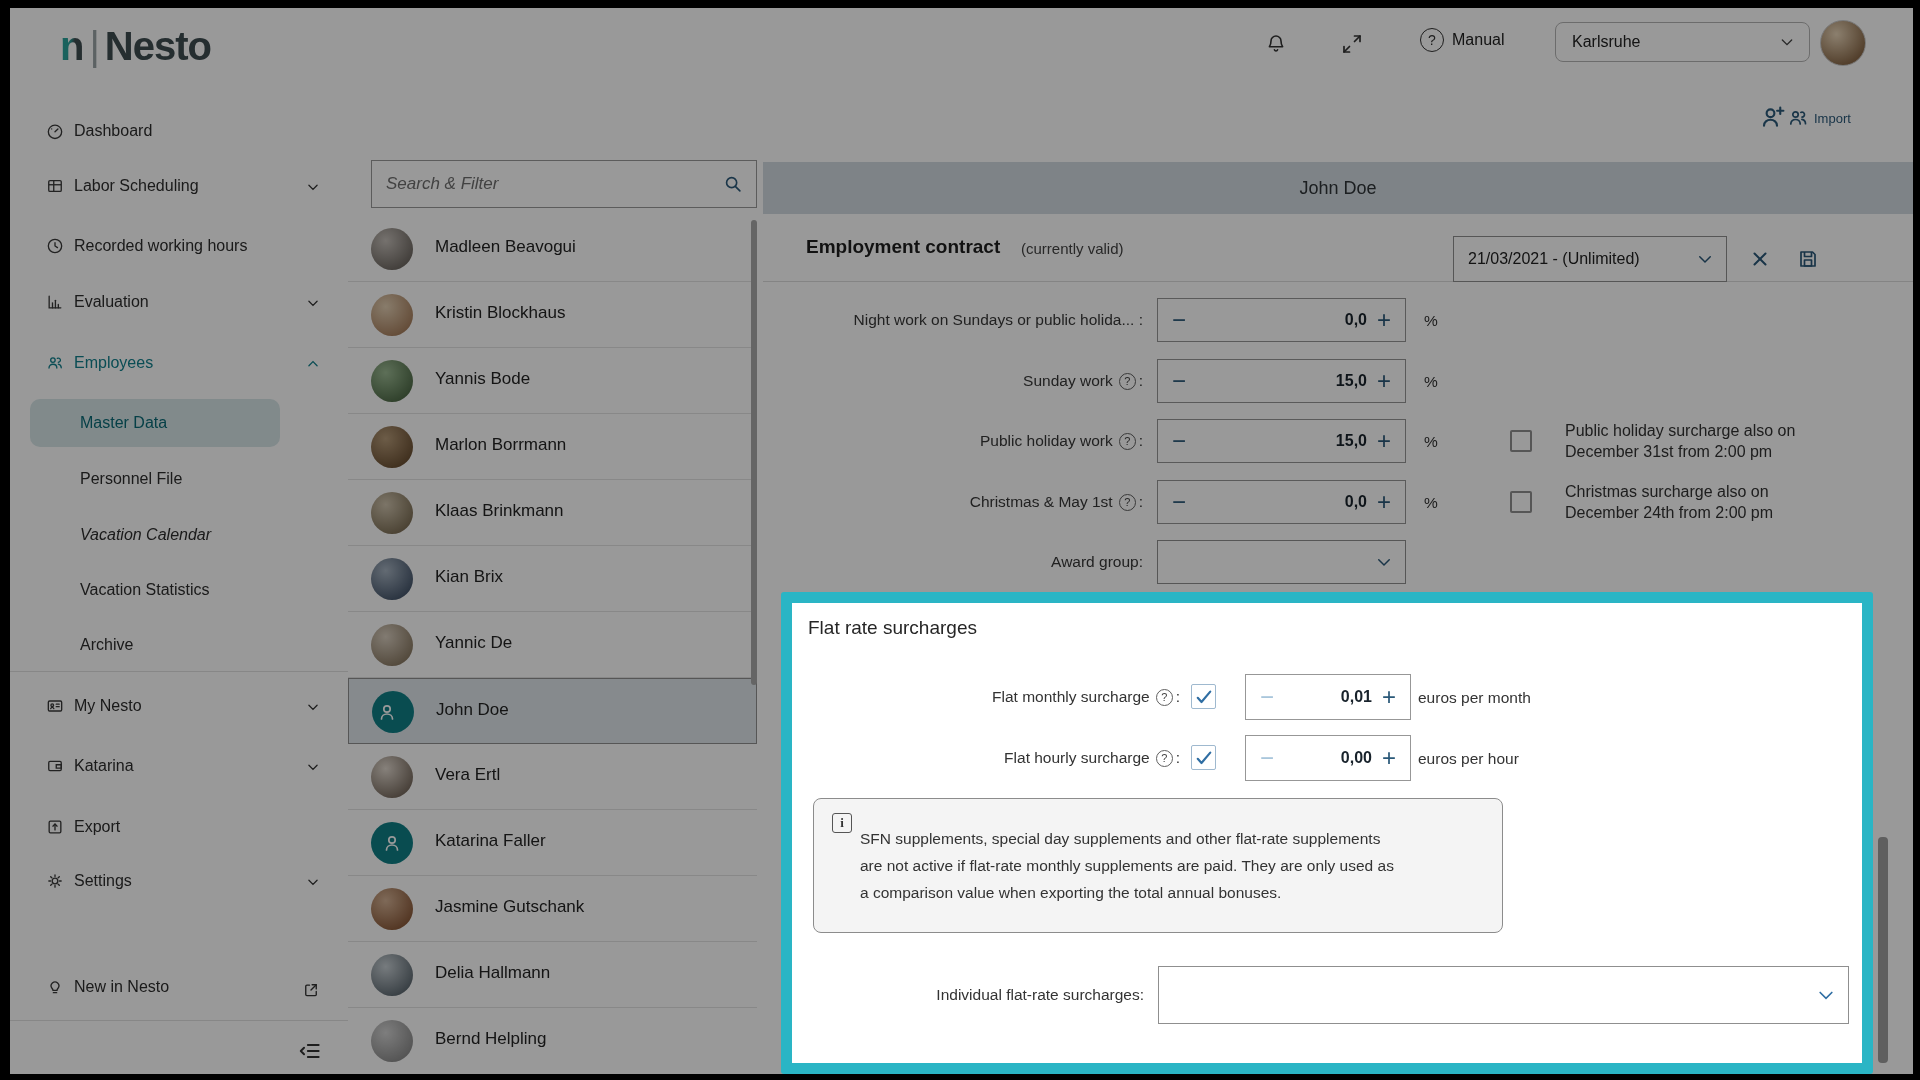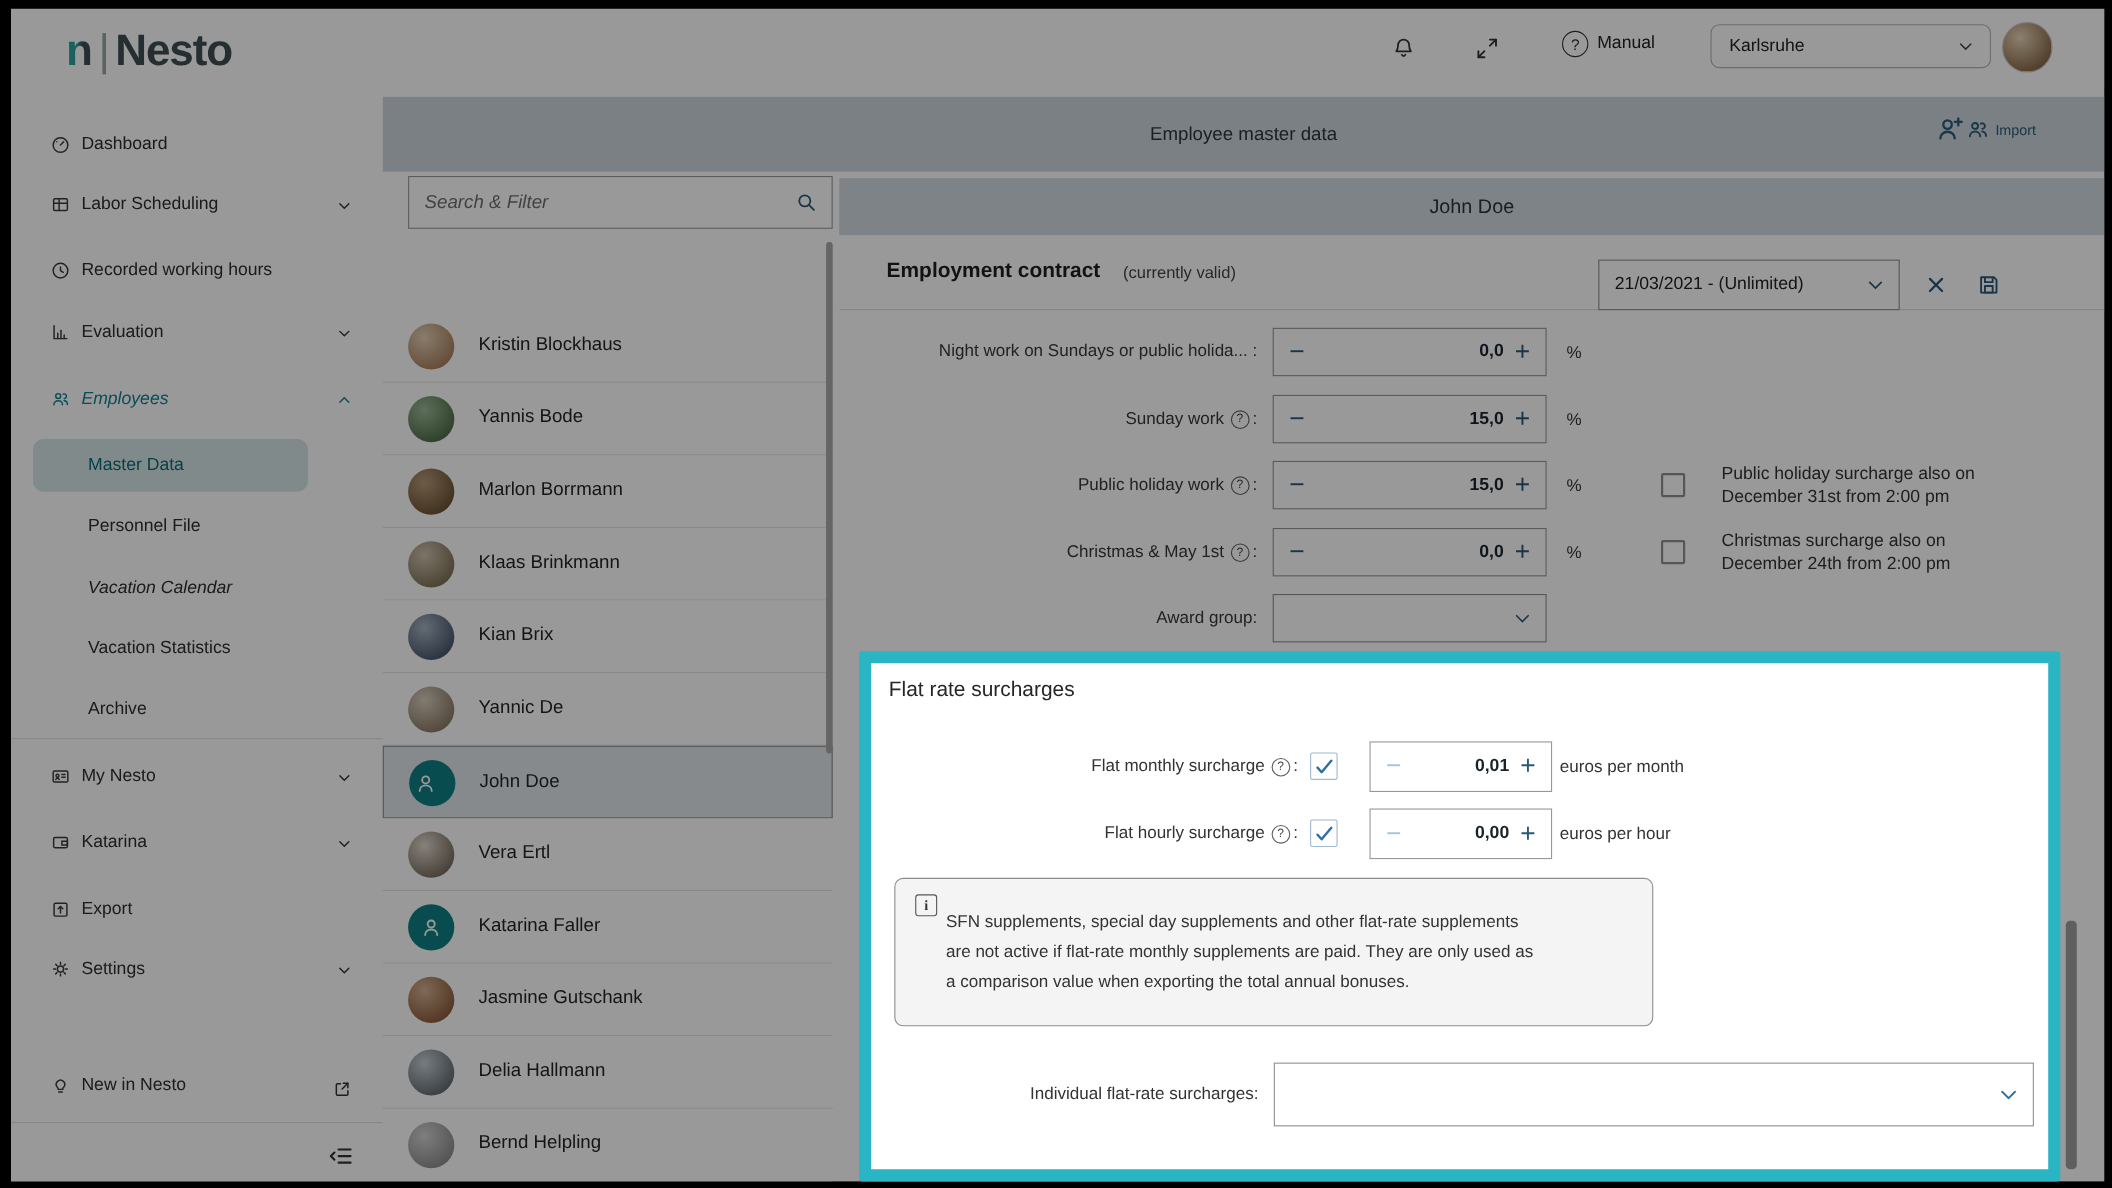"Employee master data" div.band1 { html: <div> <span>Employee master data</span> </div> -> none }
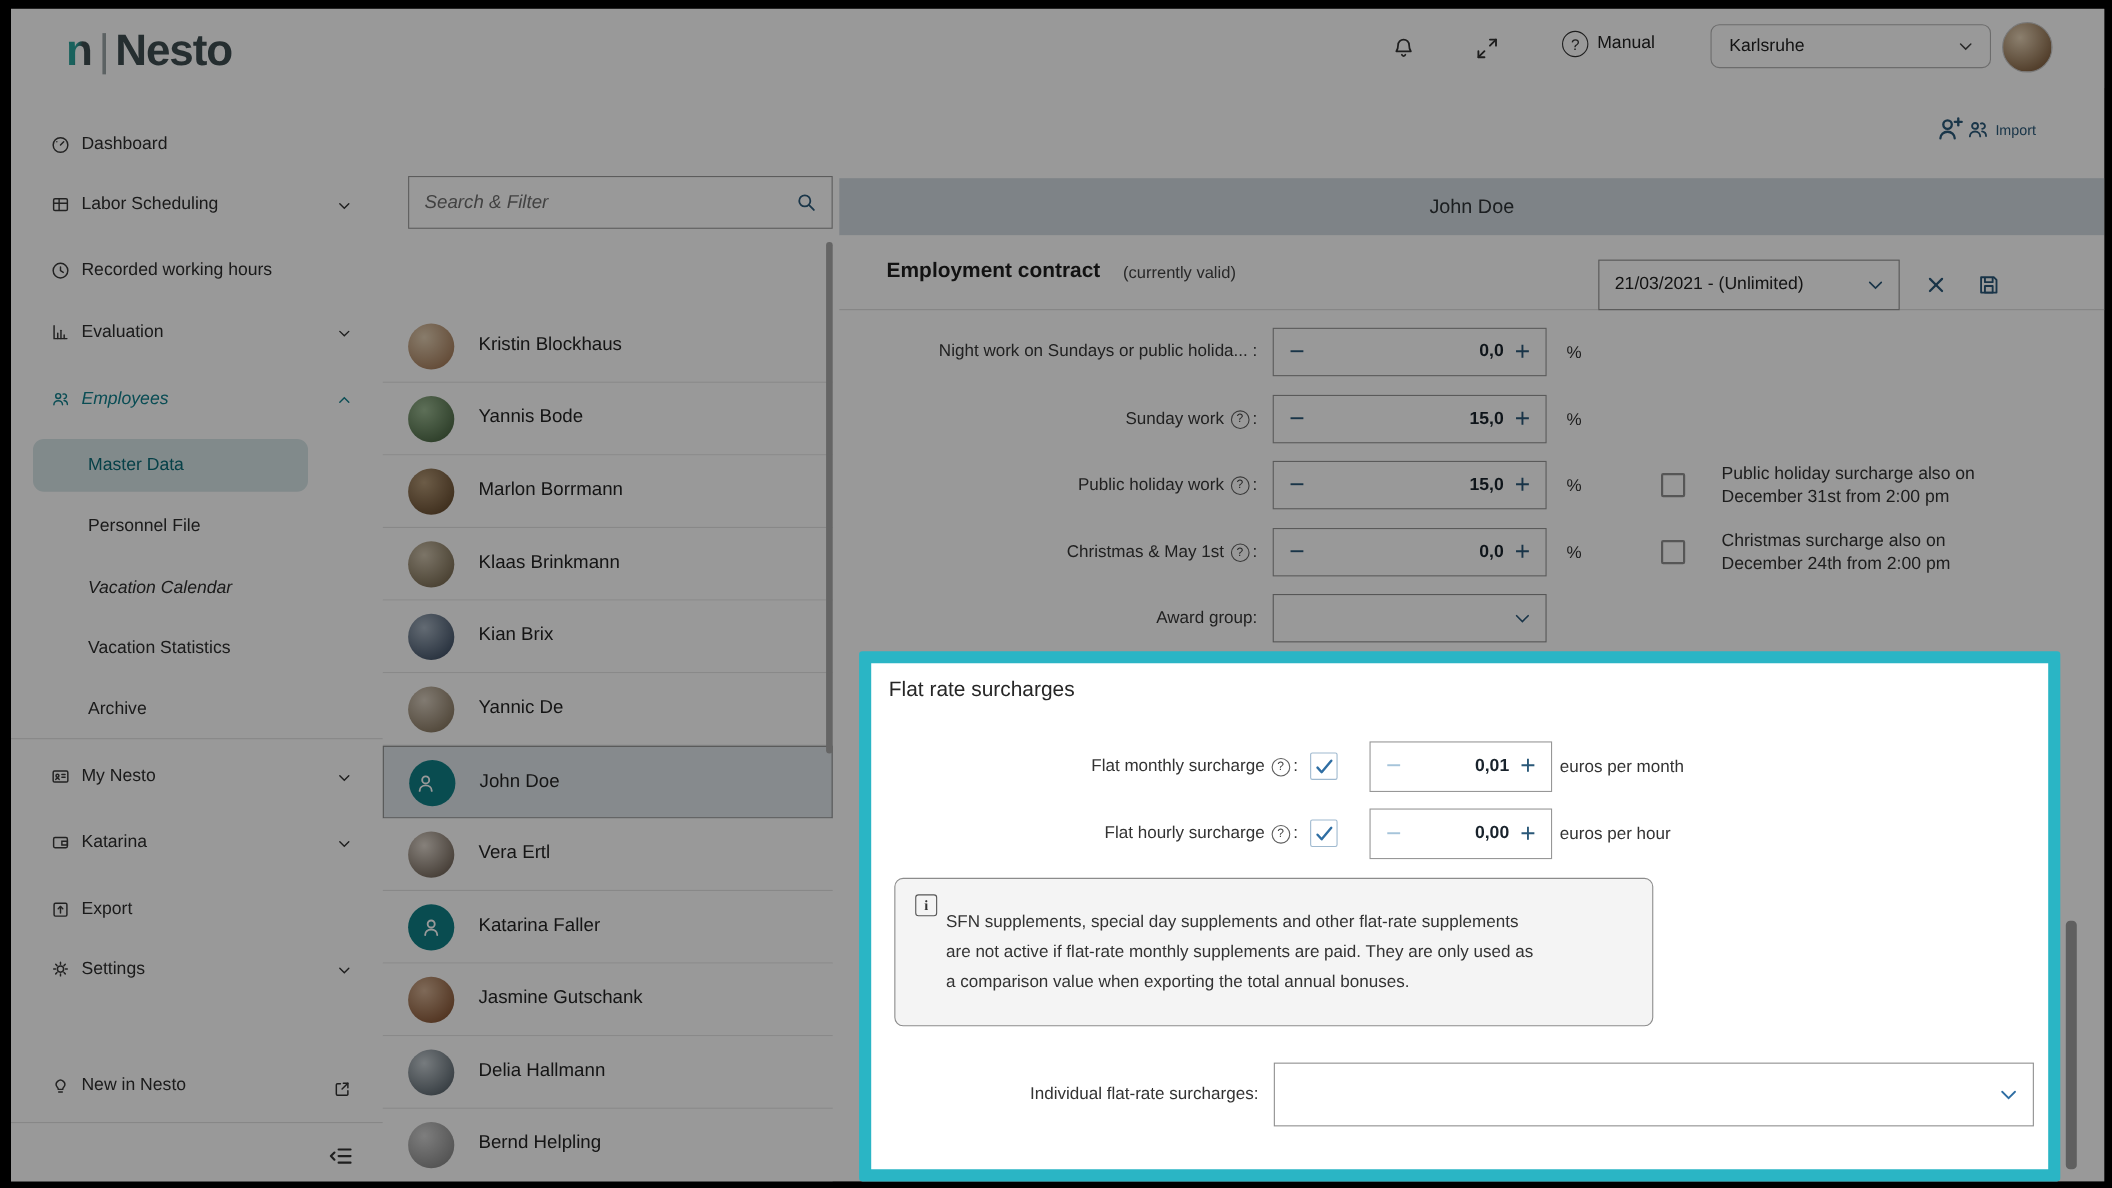"Madleen Beavogui" div.erow { html: none -> <div> <div></div> <div>Madleen Beavogui</div> </div> }
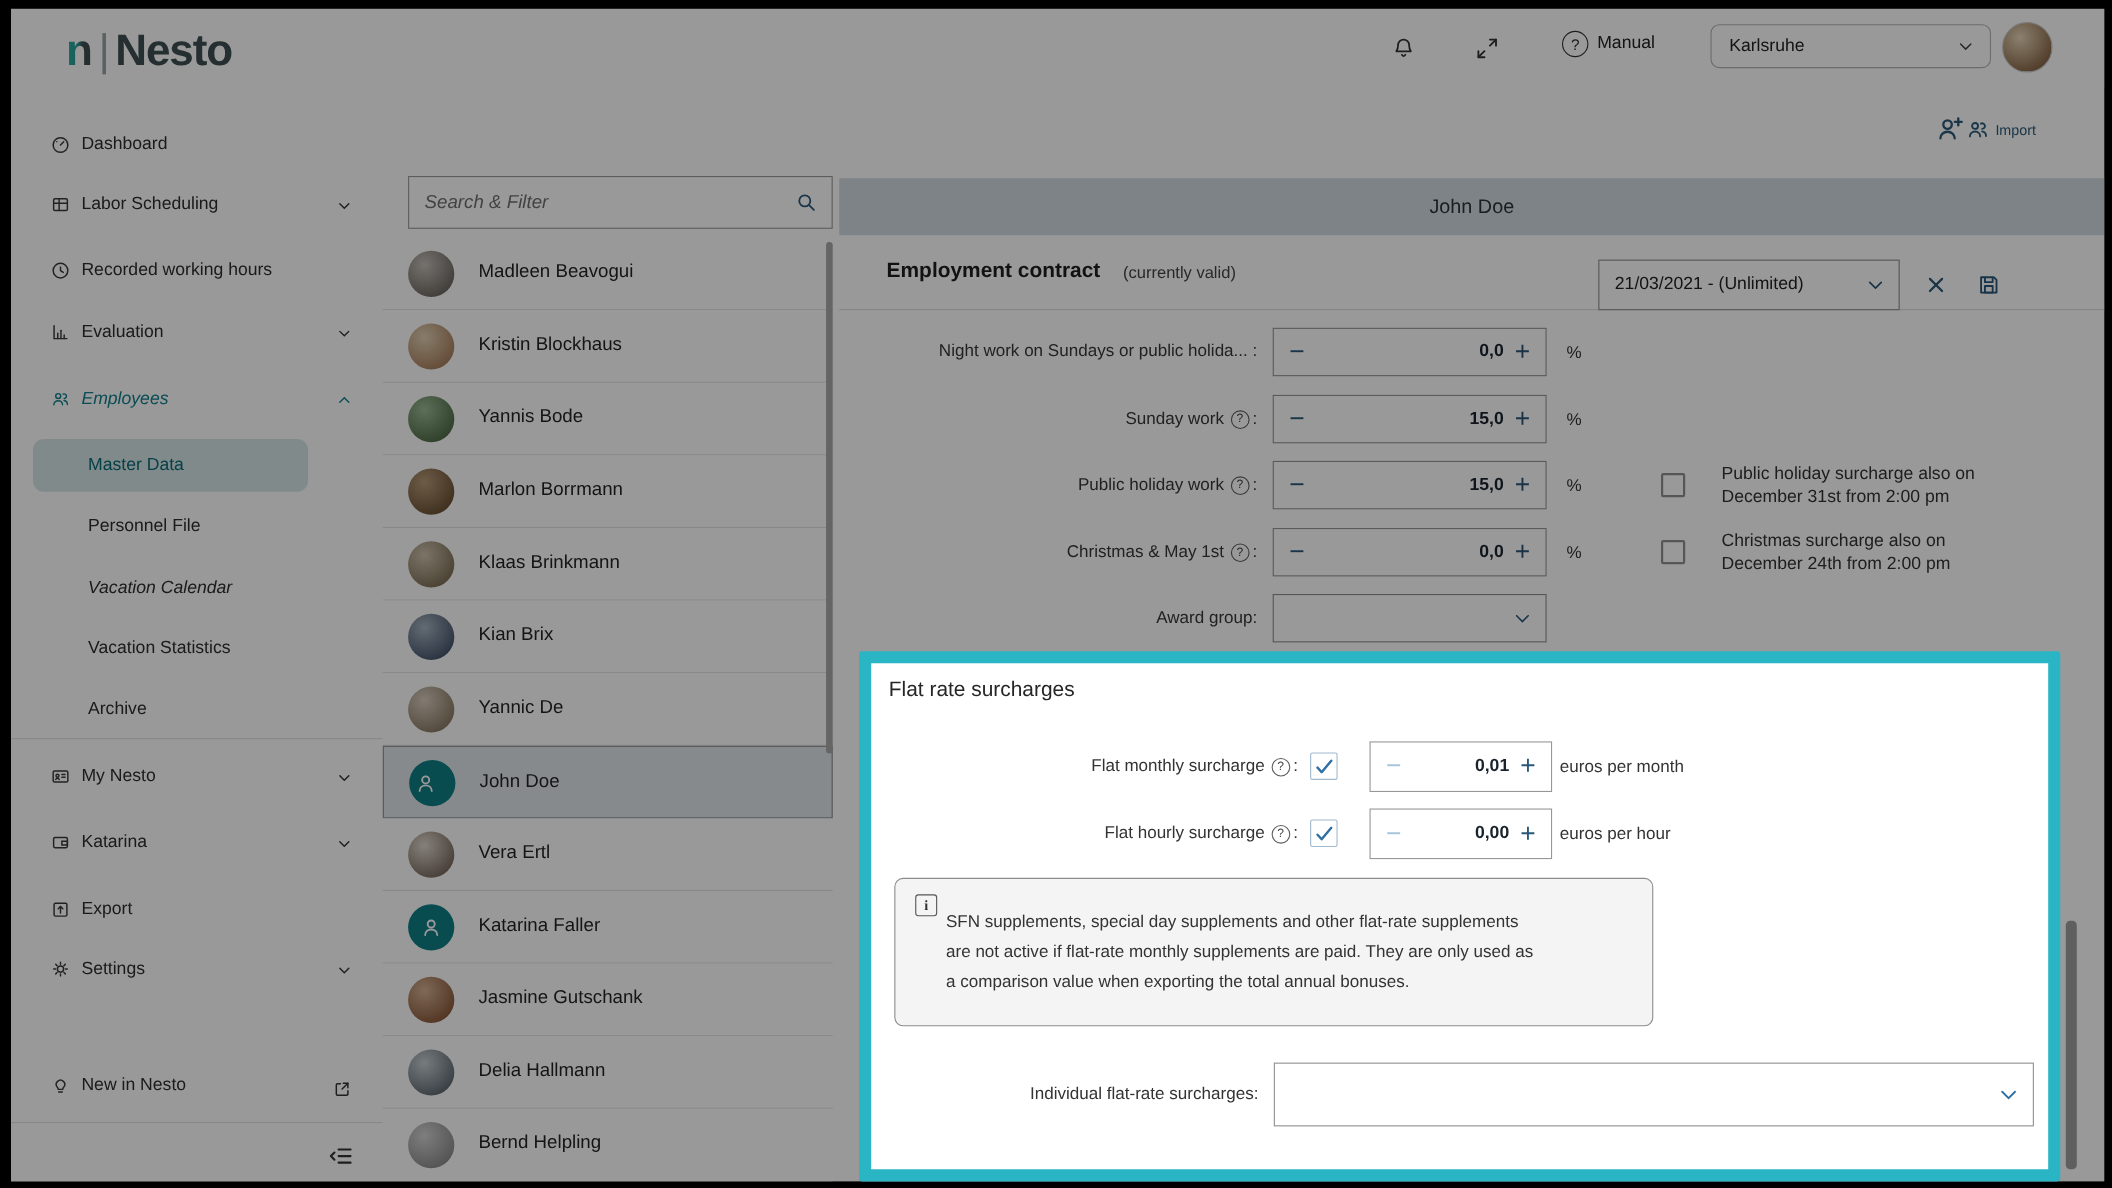"Employees" div.sitem { font-style: italic -> none }
